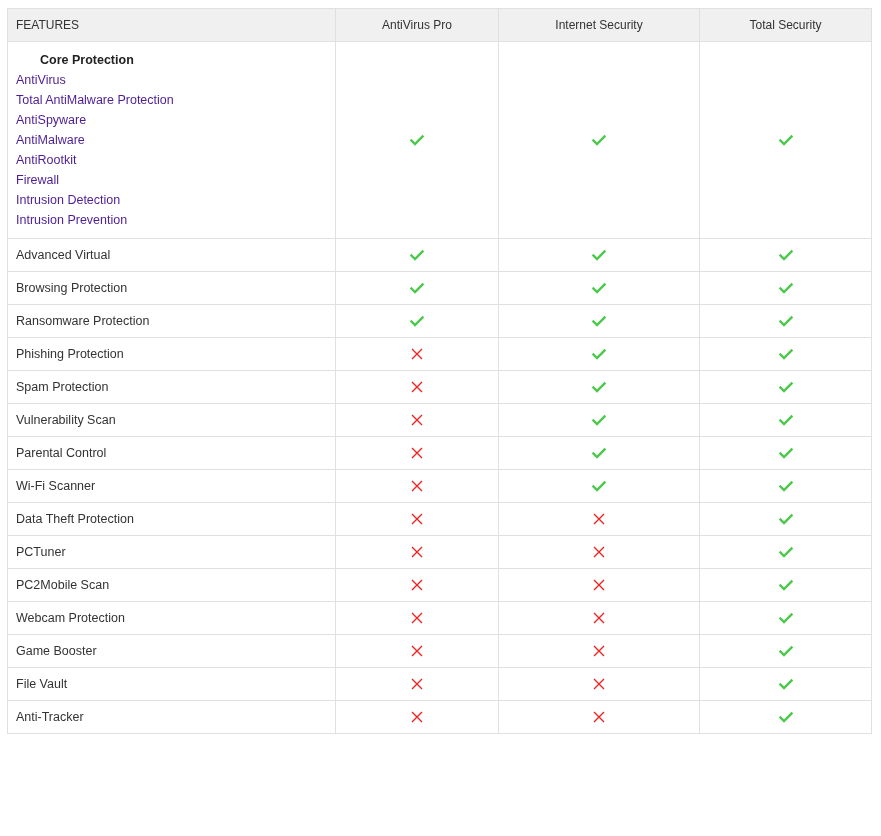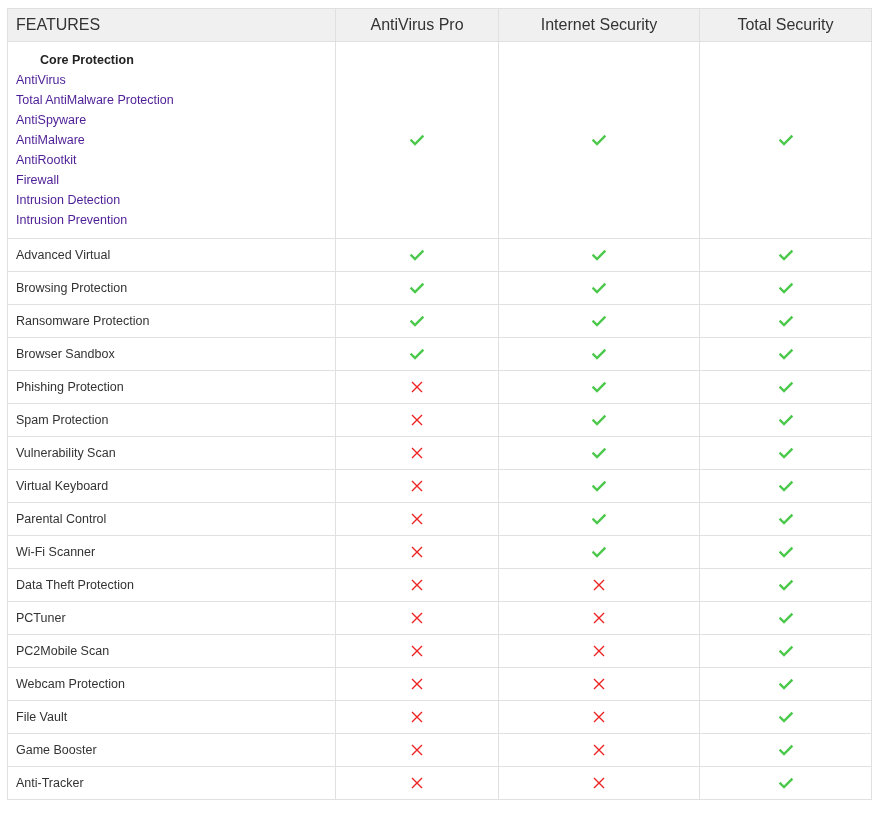"FEATURES" table.cmp thead th { font-size: 16px -> 12px }
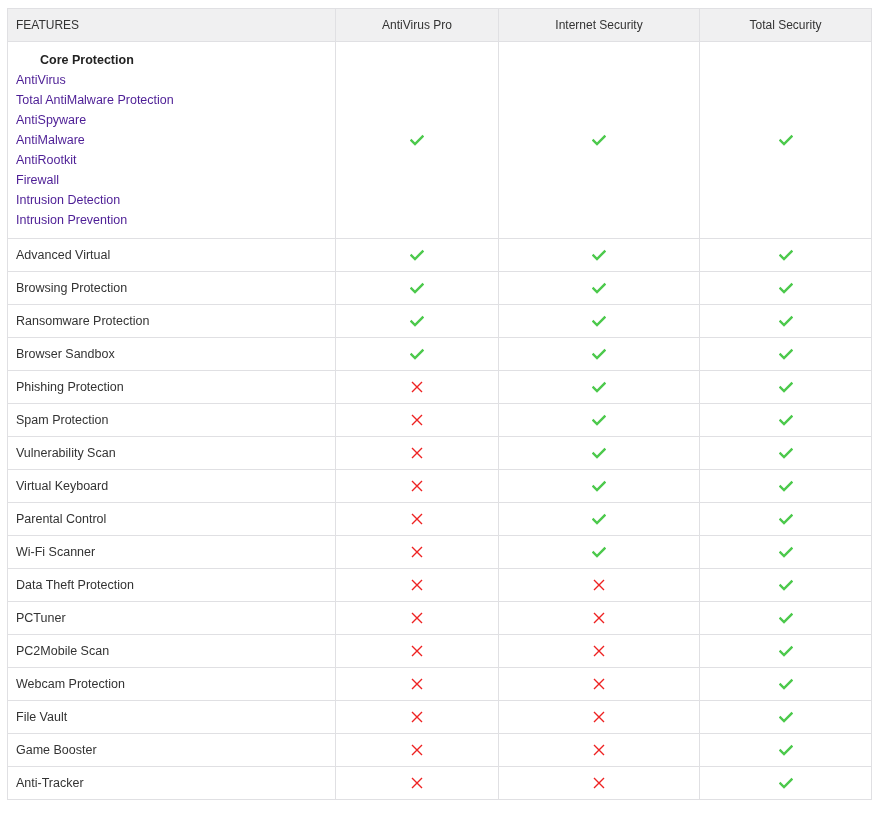"Browser Sandbox" tr { html: <tr> <td>Browser Sandbox</td> <td><svg> <path></path> </svg></td> <td><svg> <path></path> </svg></td> <td><svg> <path></path> </svg></td> </tr> -> none }
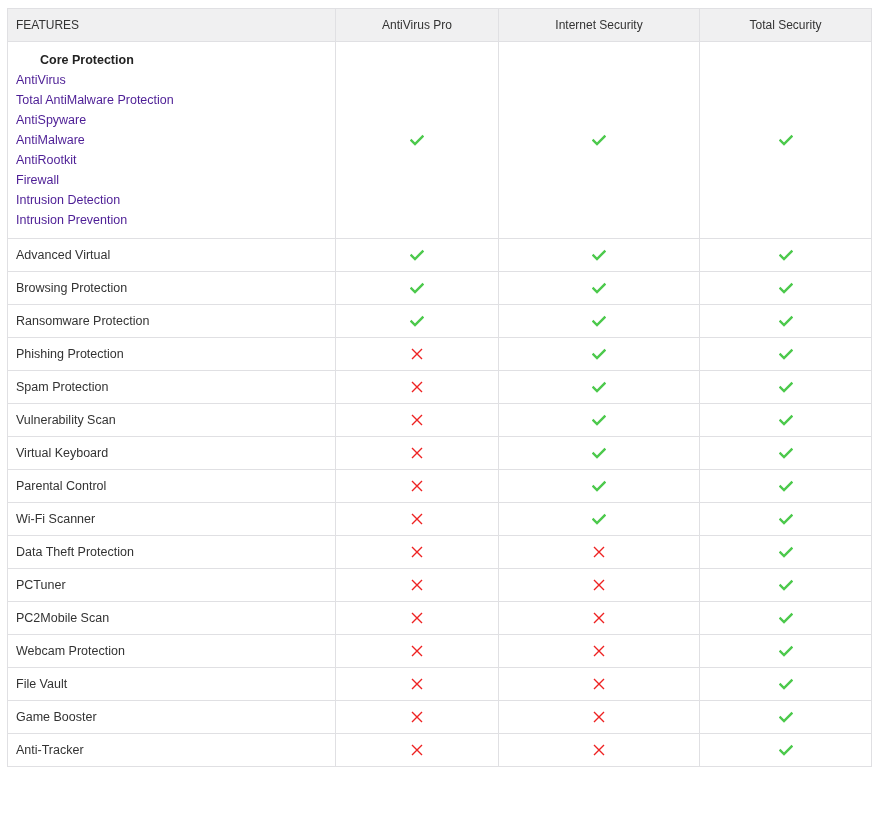"Virtual Keyboard" tr { html: <tr> <td>Virtual Keyboard</td> <td><svg> <path></path> </svg></td> <td><svg> <path></path> </svg></td> <td><svg> <path></path> </svg></td> </tr> -> none }
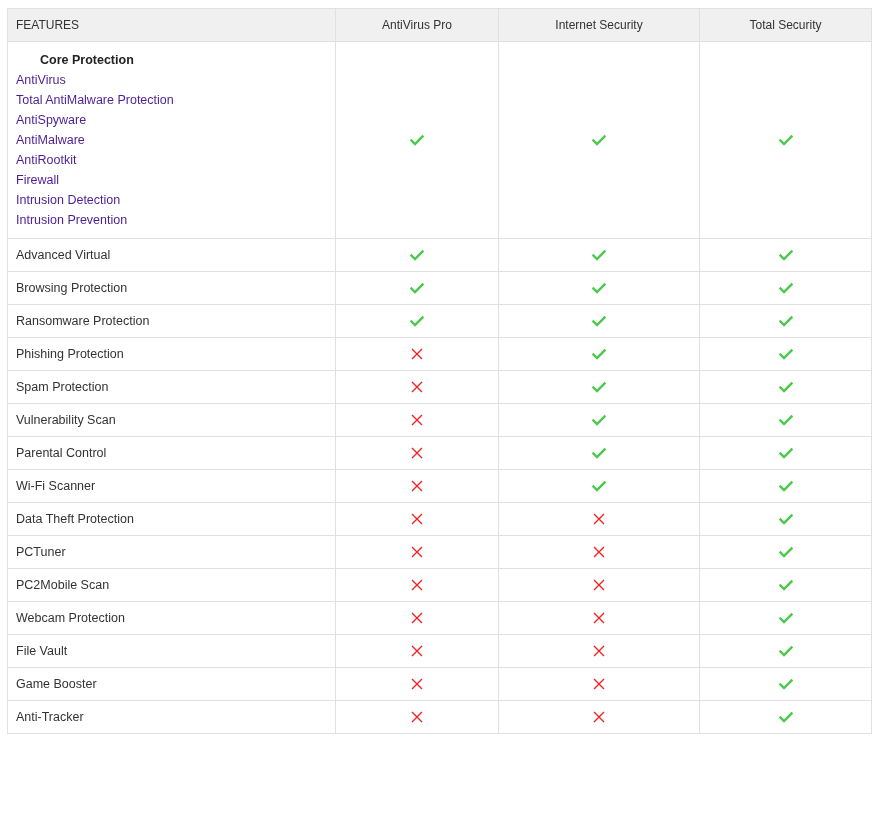"File Vault" tr { order: before "Game Booster" -> after "Game Booster" }
